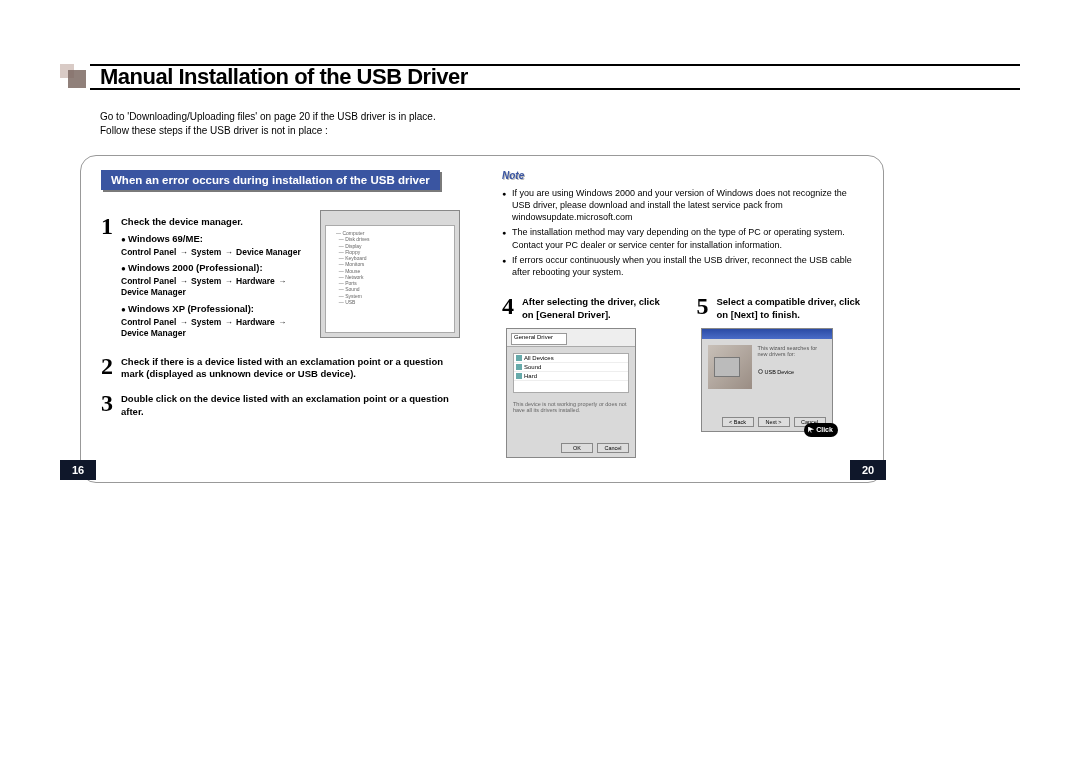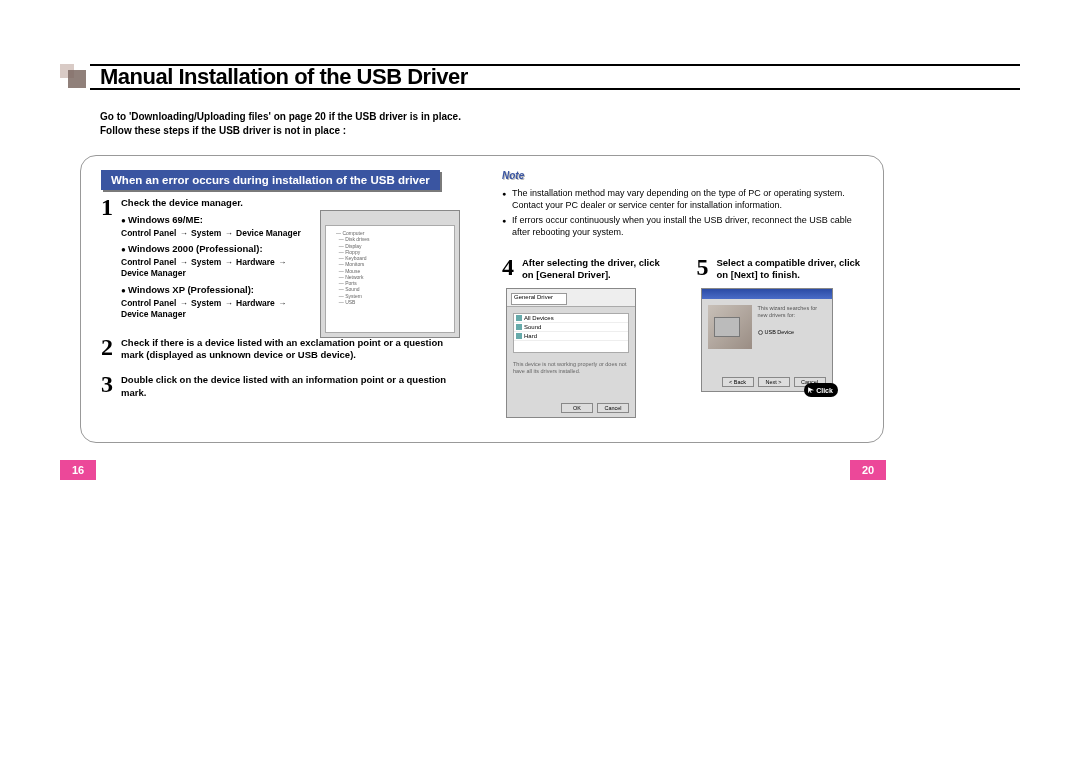"Go to 'Downloading/Uploading files' on" .intro { font-weight: bold -> none }
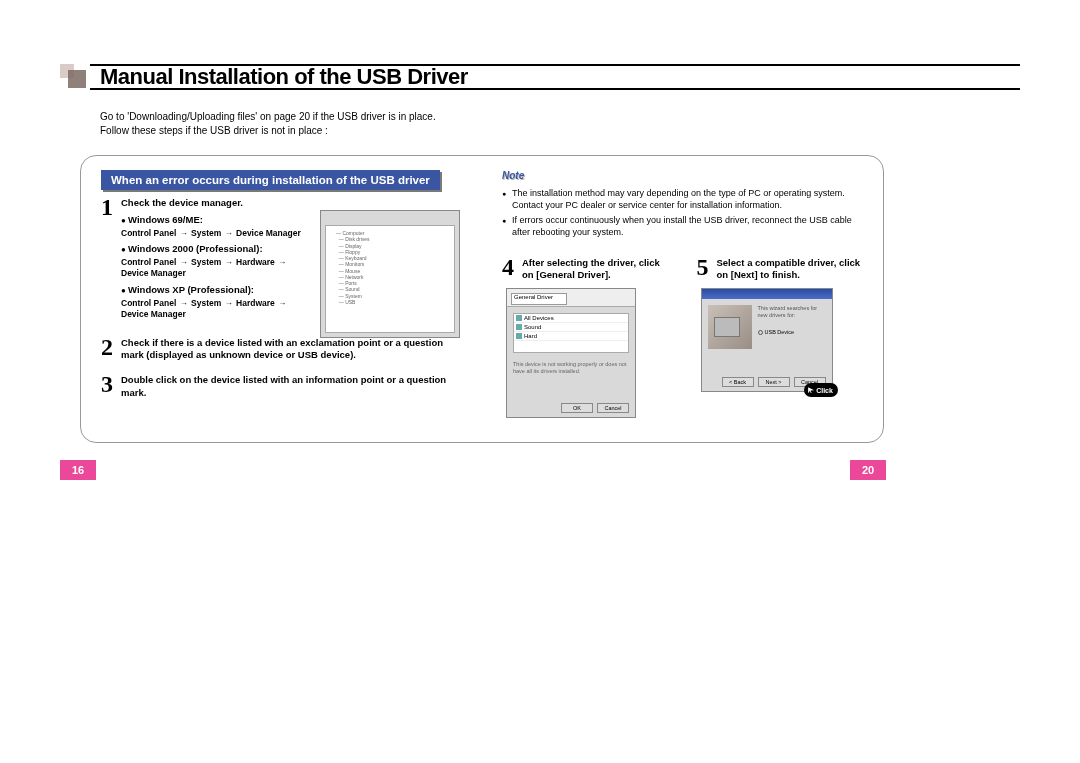"When an error occurs during" .section-header { margin-bottom: 5px -> 24px }
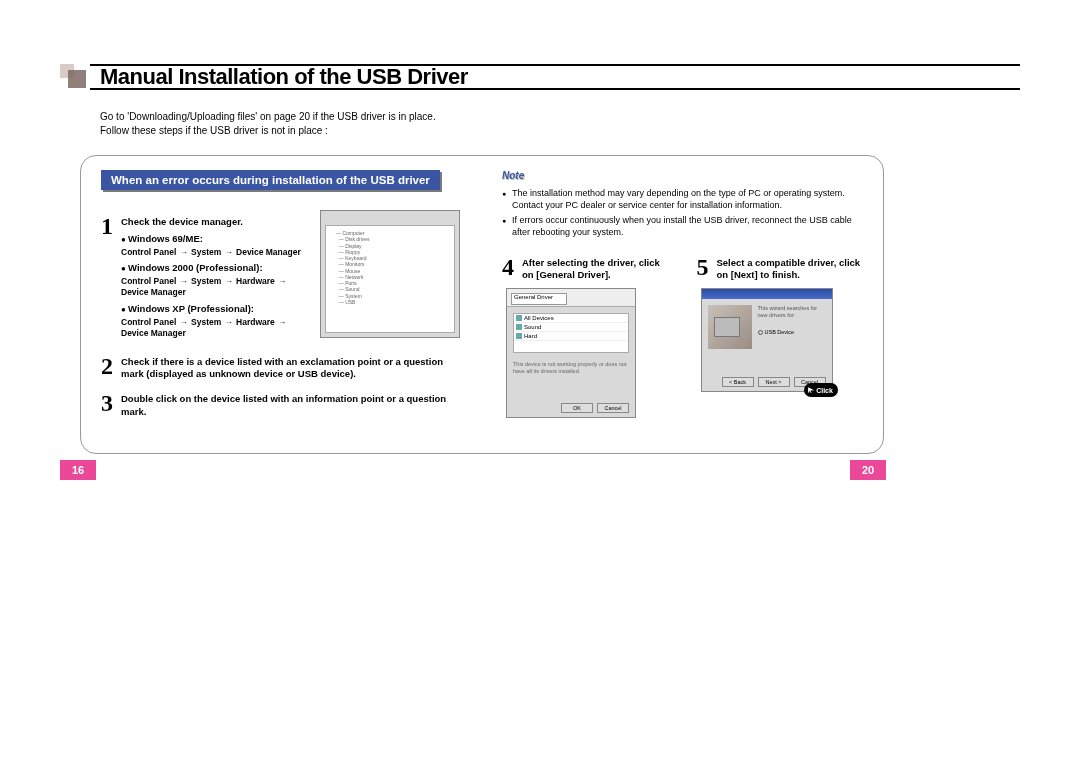"If you are using Windows" div.ni { html: none -> <div> <span></span> <span>If you are using Windows 2000 and your version of Windows does not recognize the USB driver, please download and install the latest service pack from windowsupdate.microsoft.com</span> </div> }
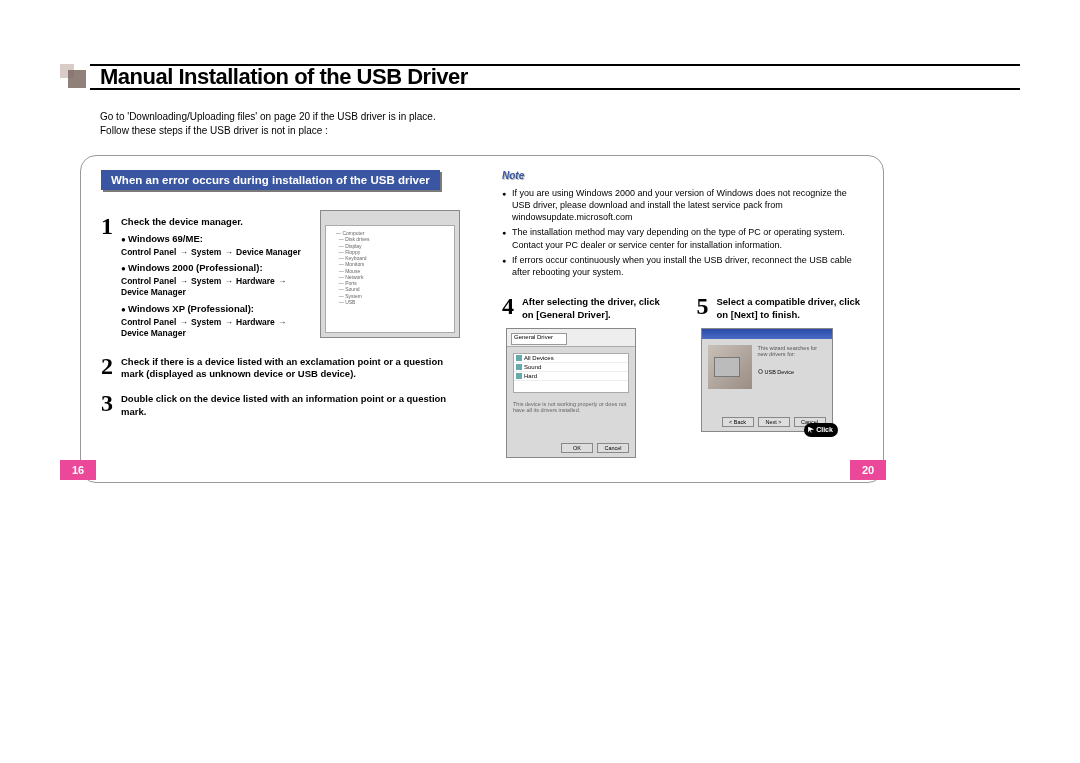"Double click on the device" div.step-body { text: information point or a question mark -> exclamation point or a question after }
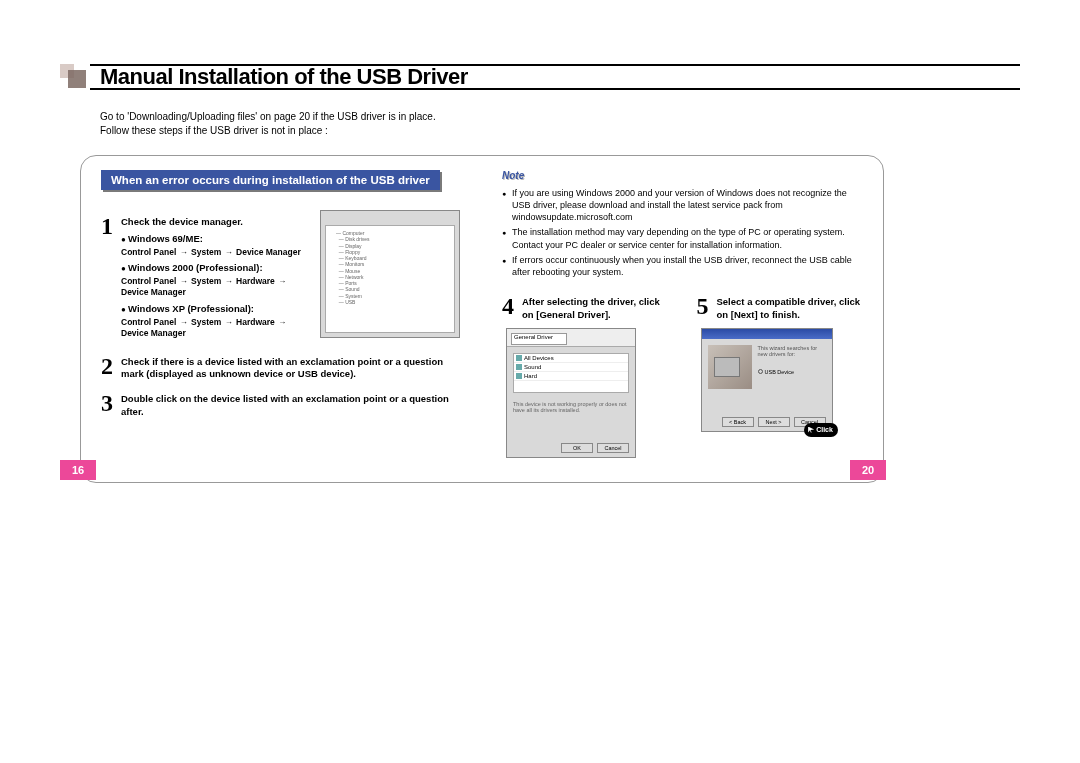"16" .pgnum { background: #ec4899 -> #0f172a }
